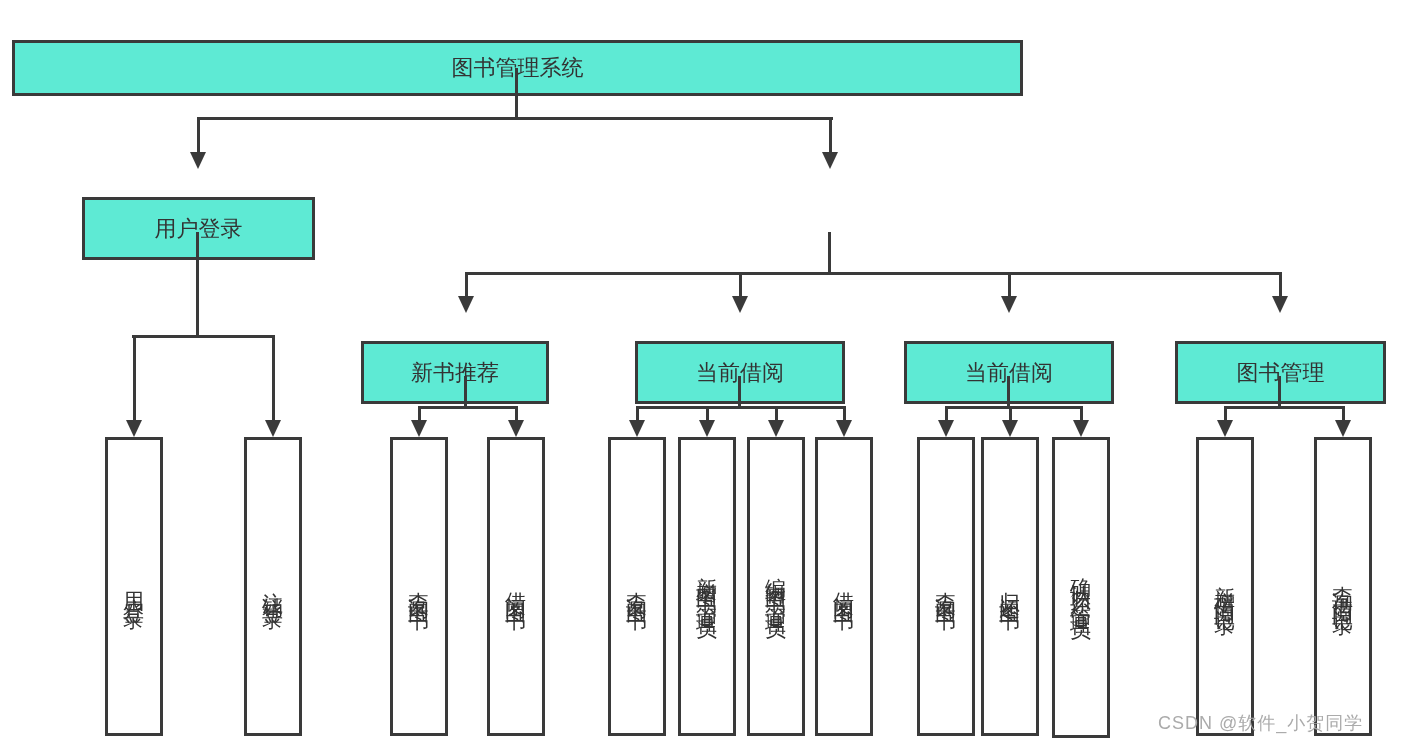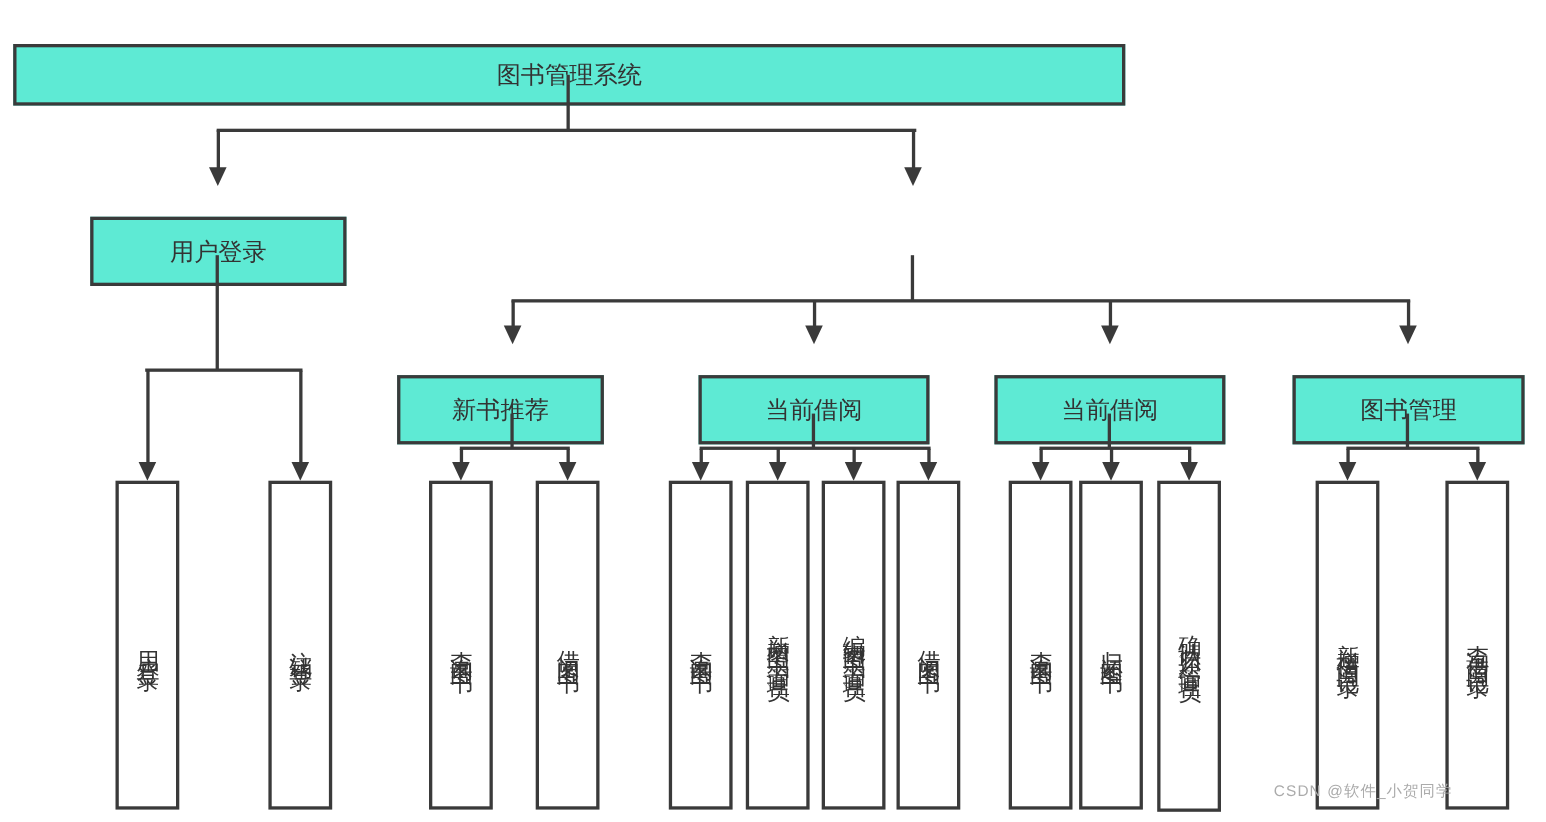"CSDN @软件_小贺同学" .watermark { font-size: 14px -> 18px }
